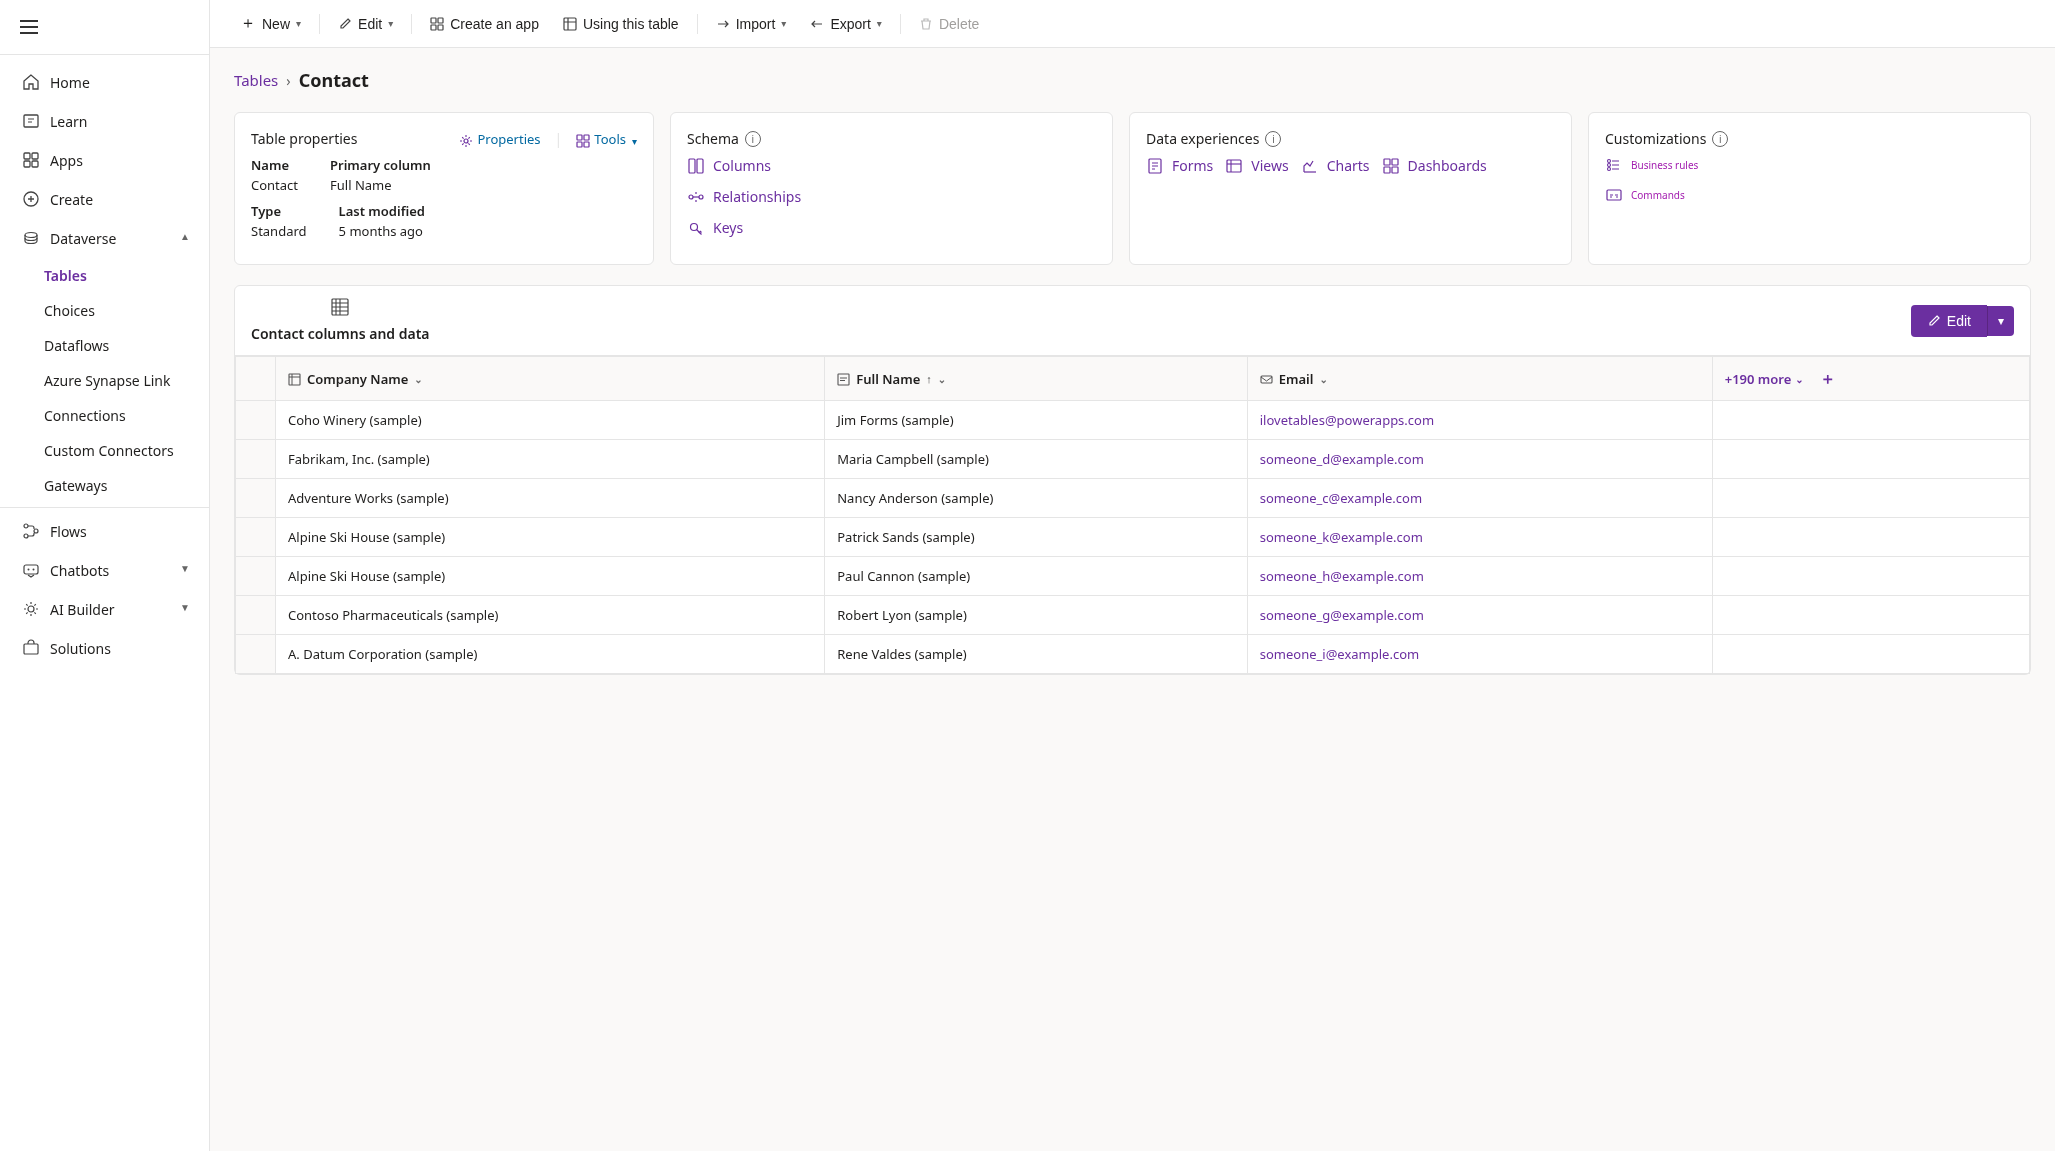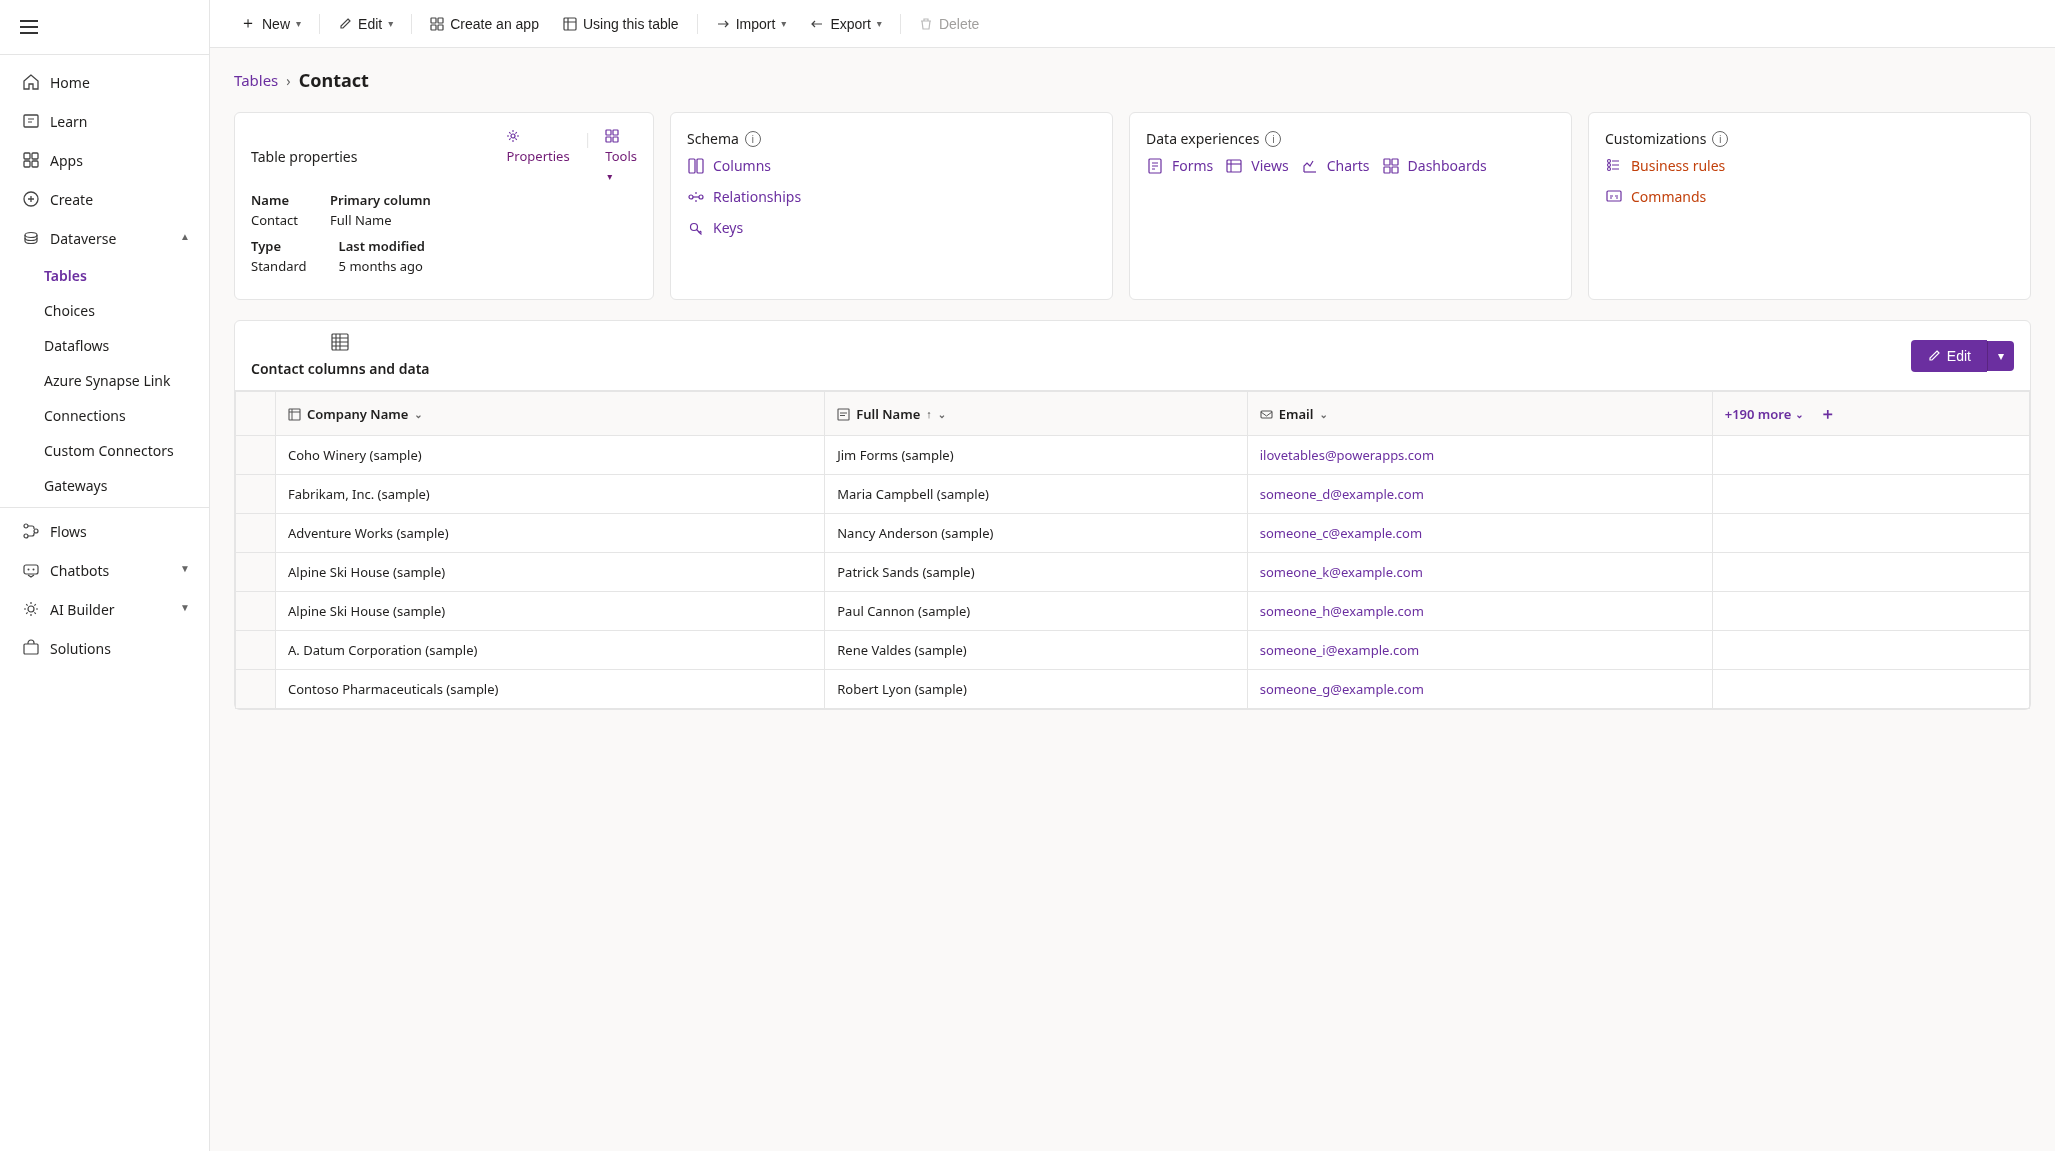"Properties" .card-action-link { align-items: flex-start -> flex-end; color: #701a75 -> #0369a1; flex-direction: column -> none }
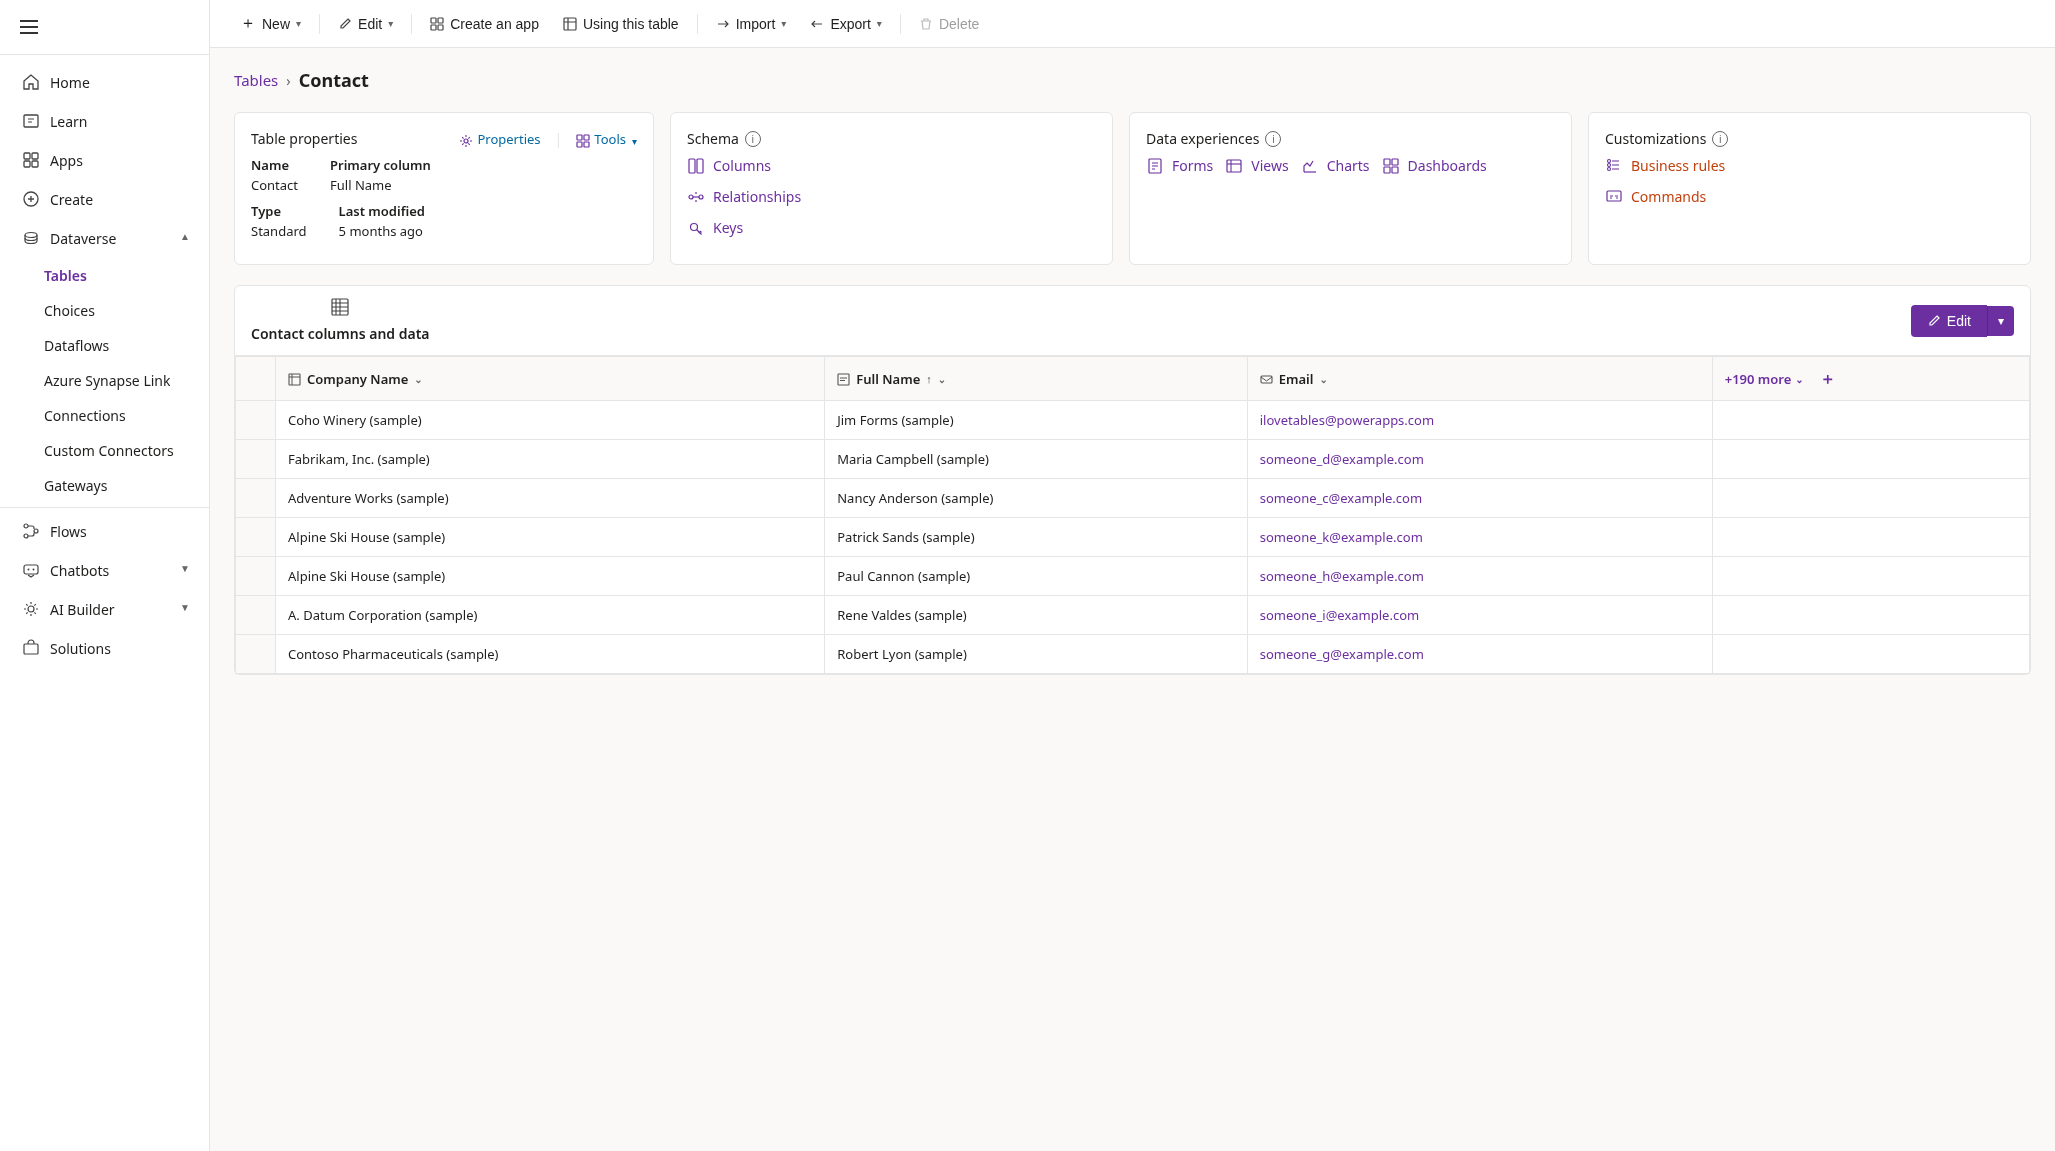"Business rules" .custom-item { align-items: flex-start -> center; color: #c2410c -> #a21caf; font-size: 14px -> 10px }
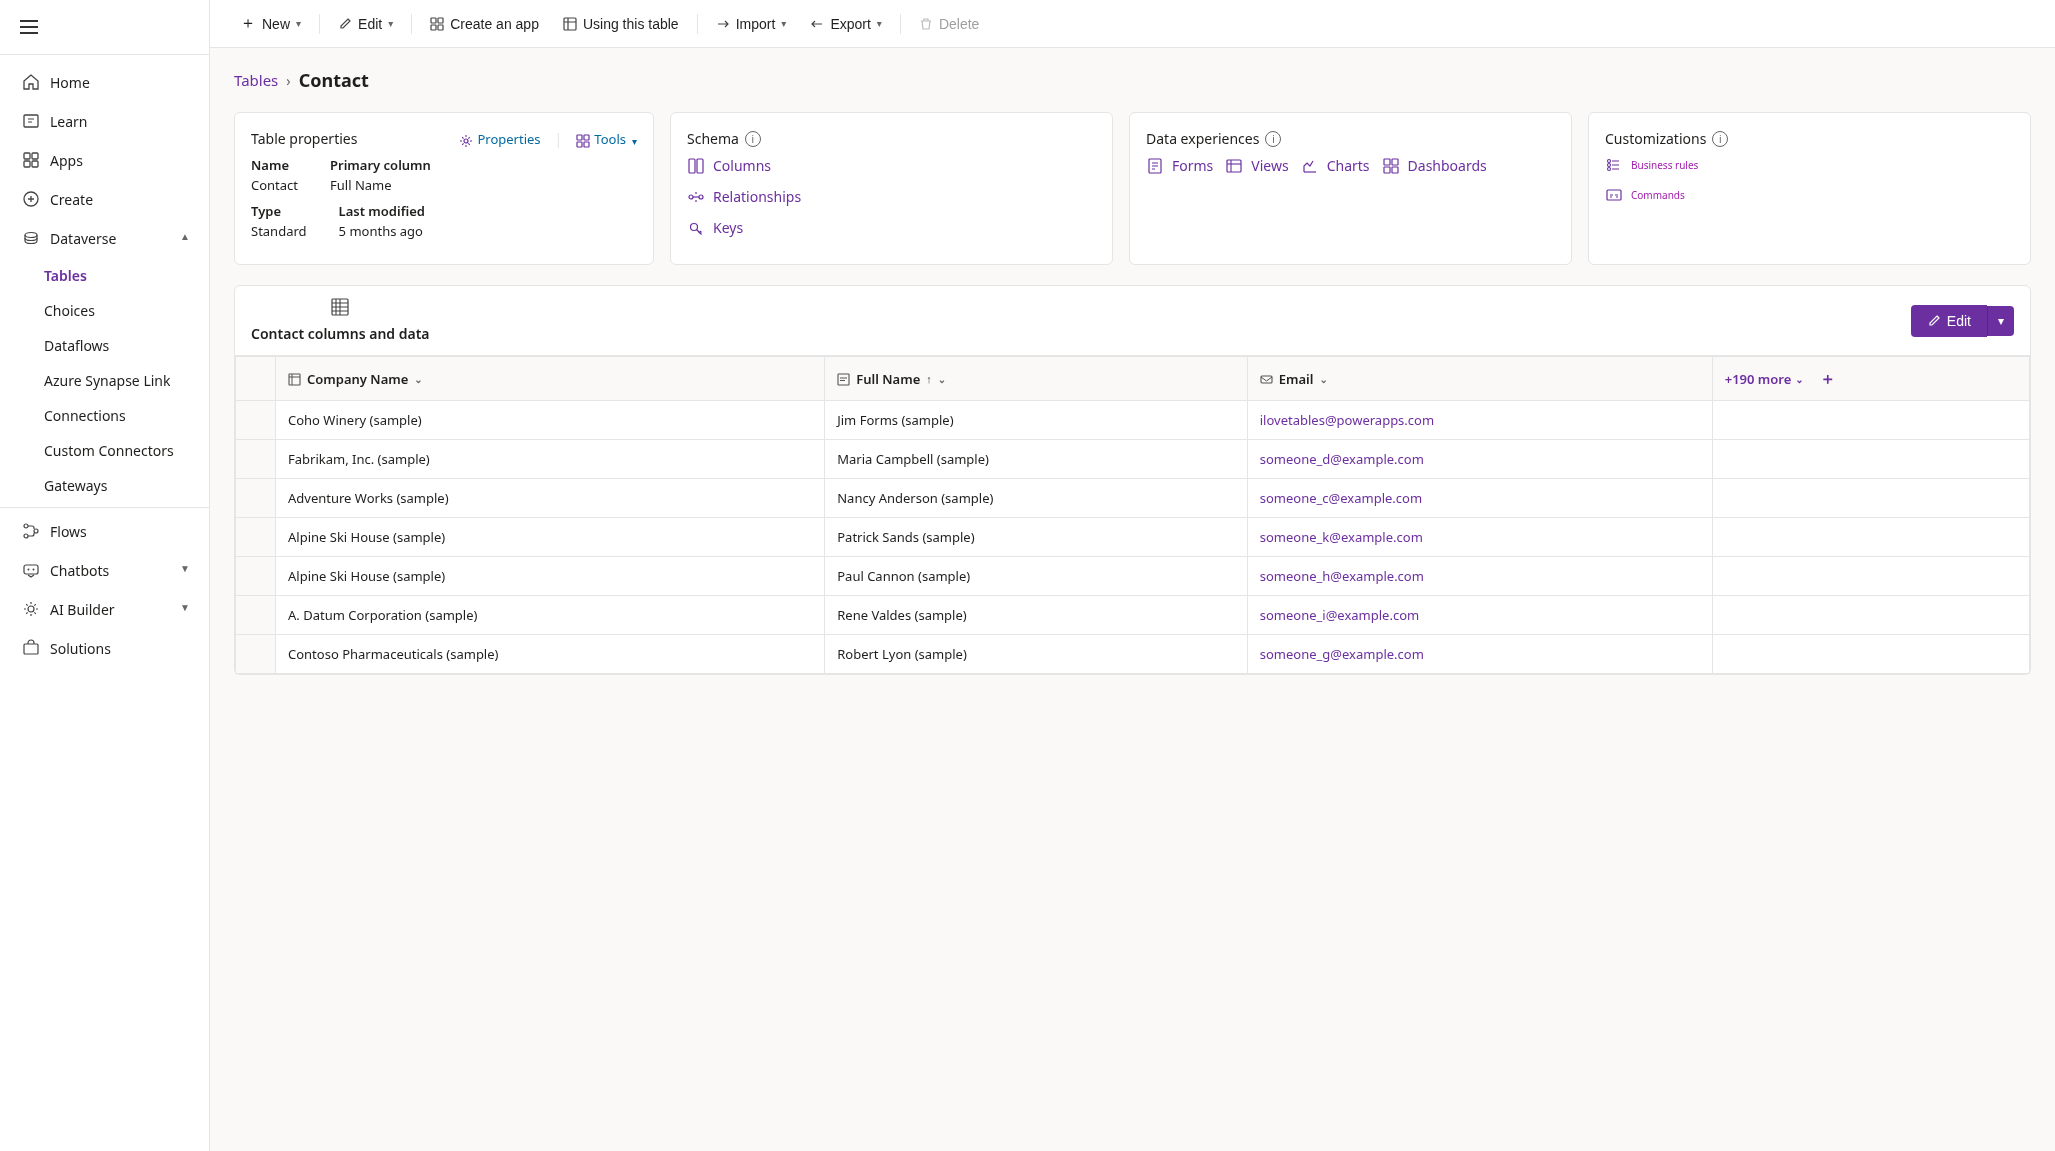"A. Datum Corporation (sample)" tr { order: before "Contoso Pharmaceuticals (sample)" -> after "Contoso Pharmaceuticals (sample)" }
